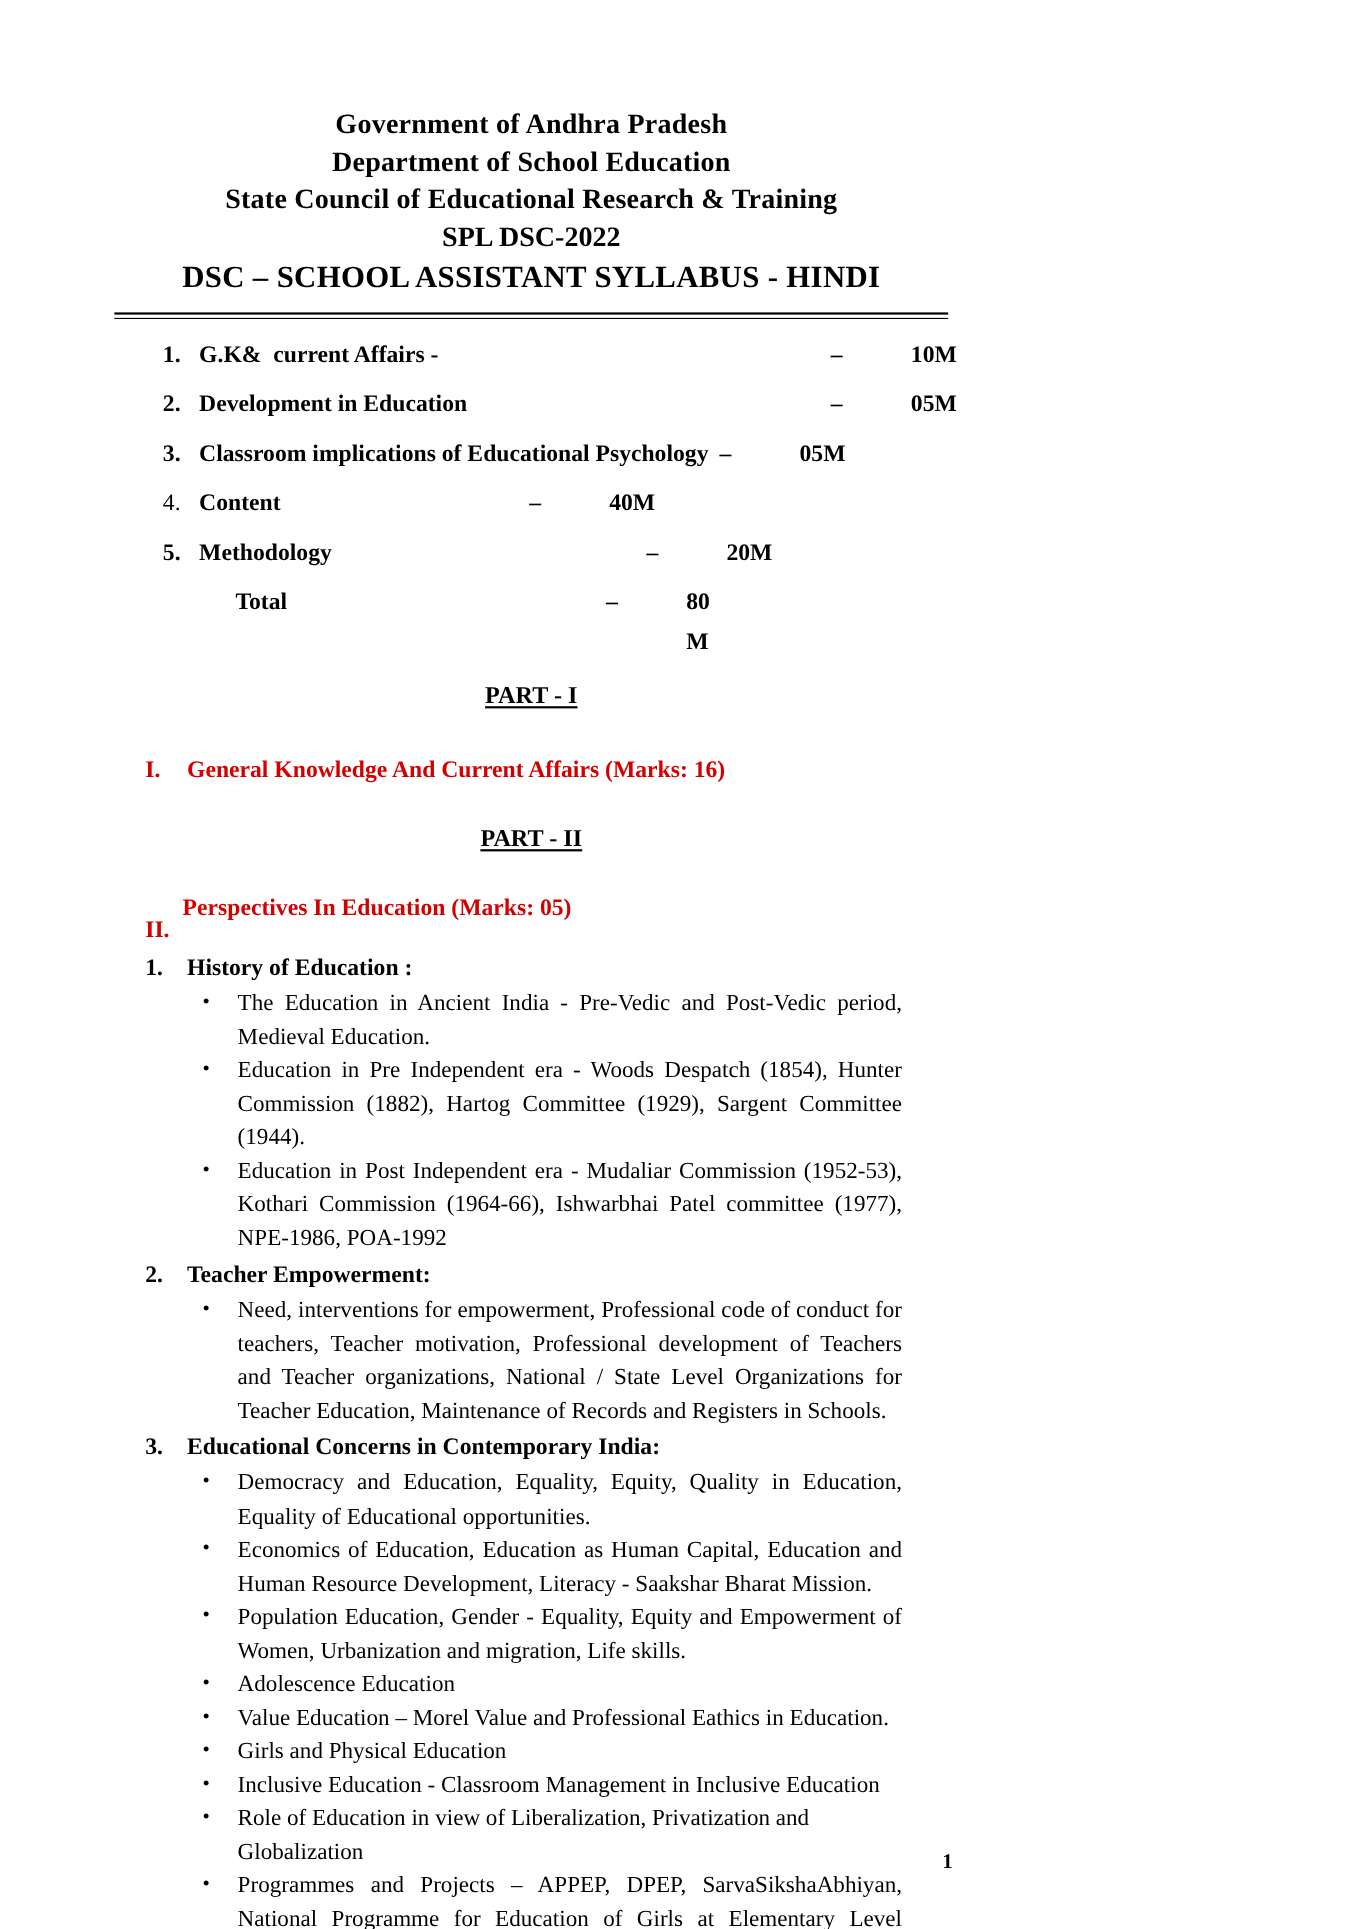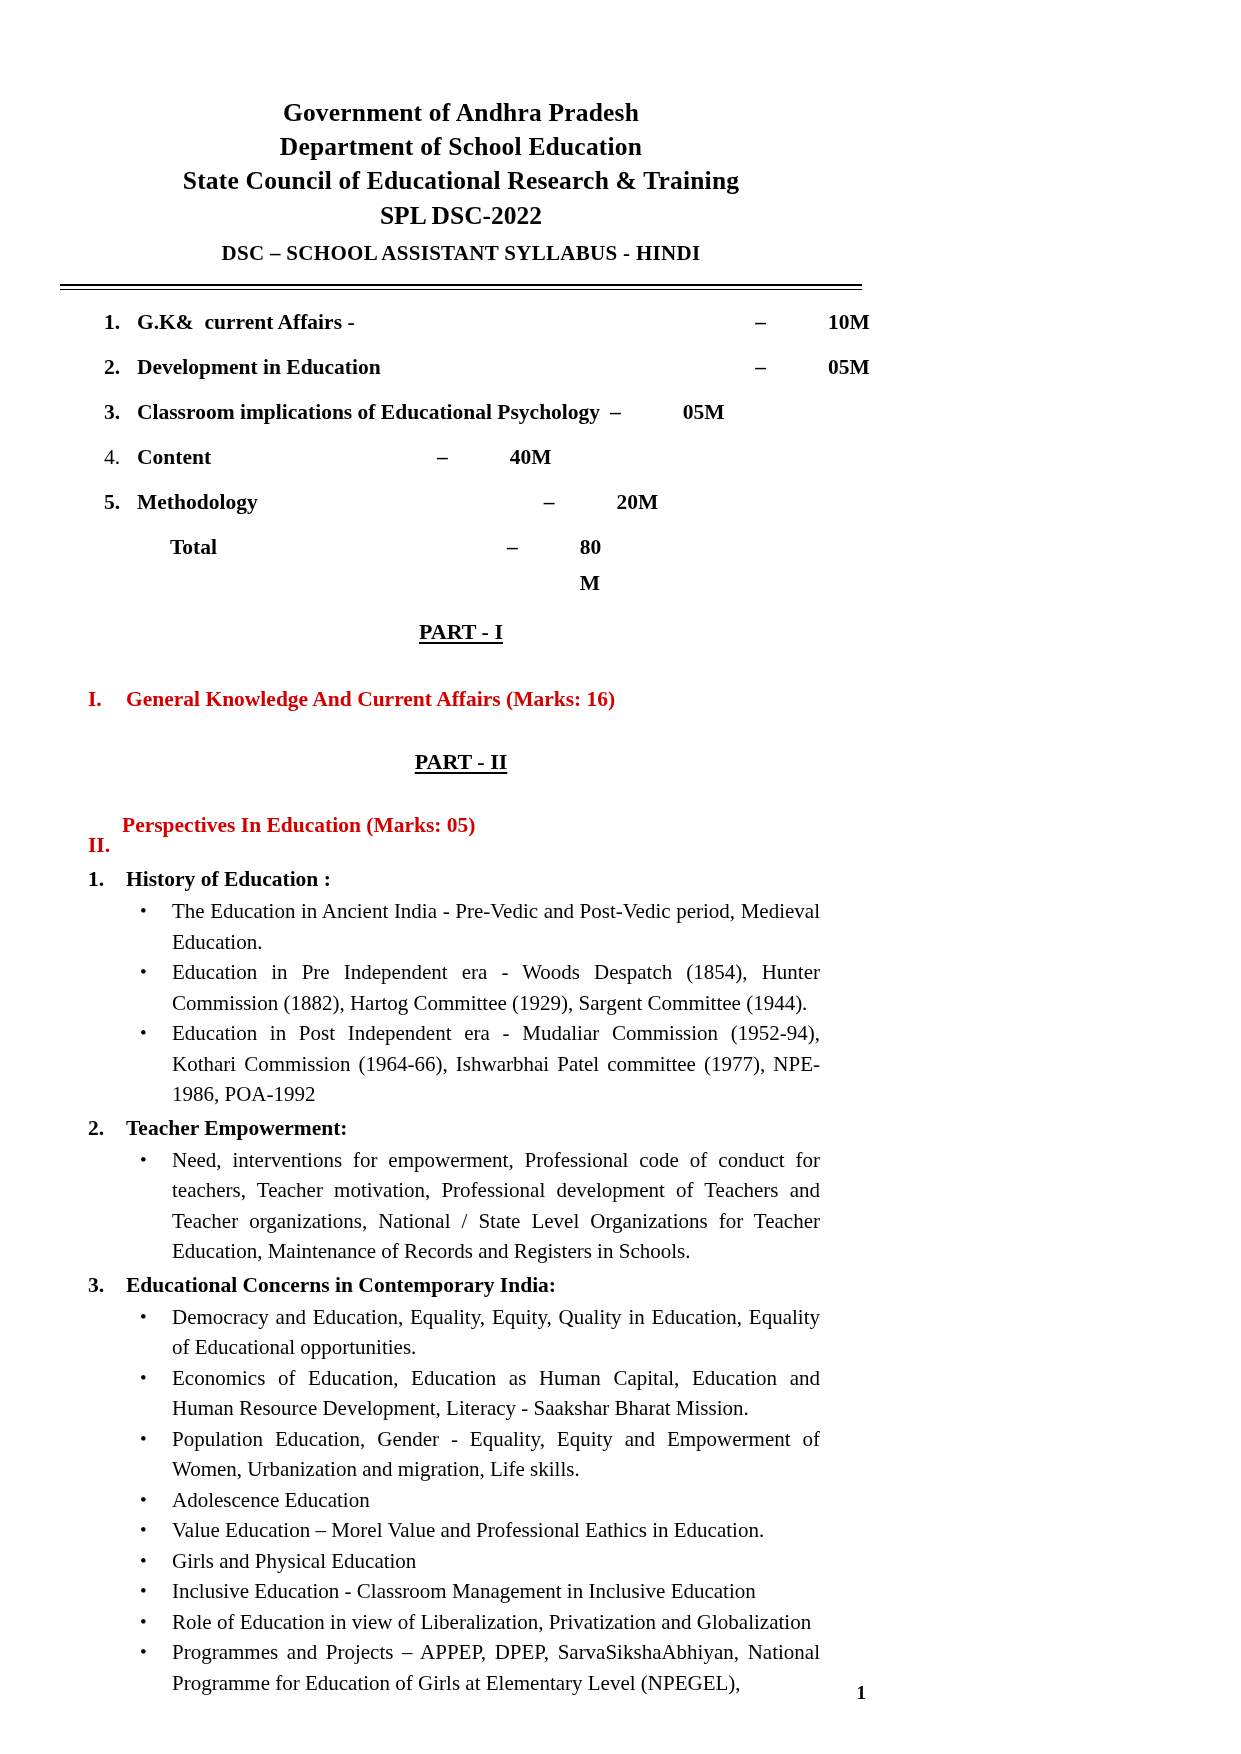"Government of Andhra Pradesh" .page { padding: 96px 132px 40px 60px -> 96px 132px 40px 104px }
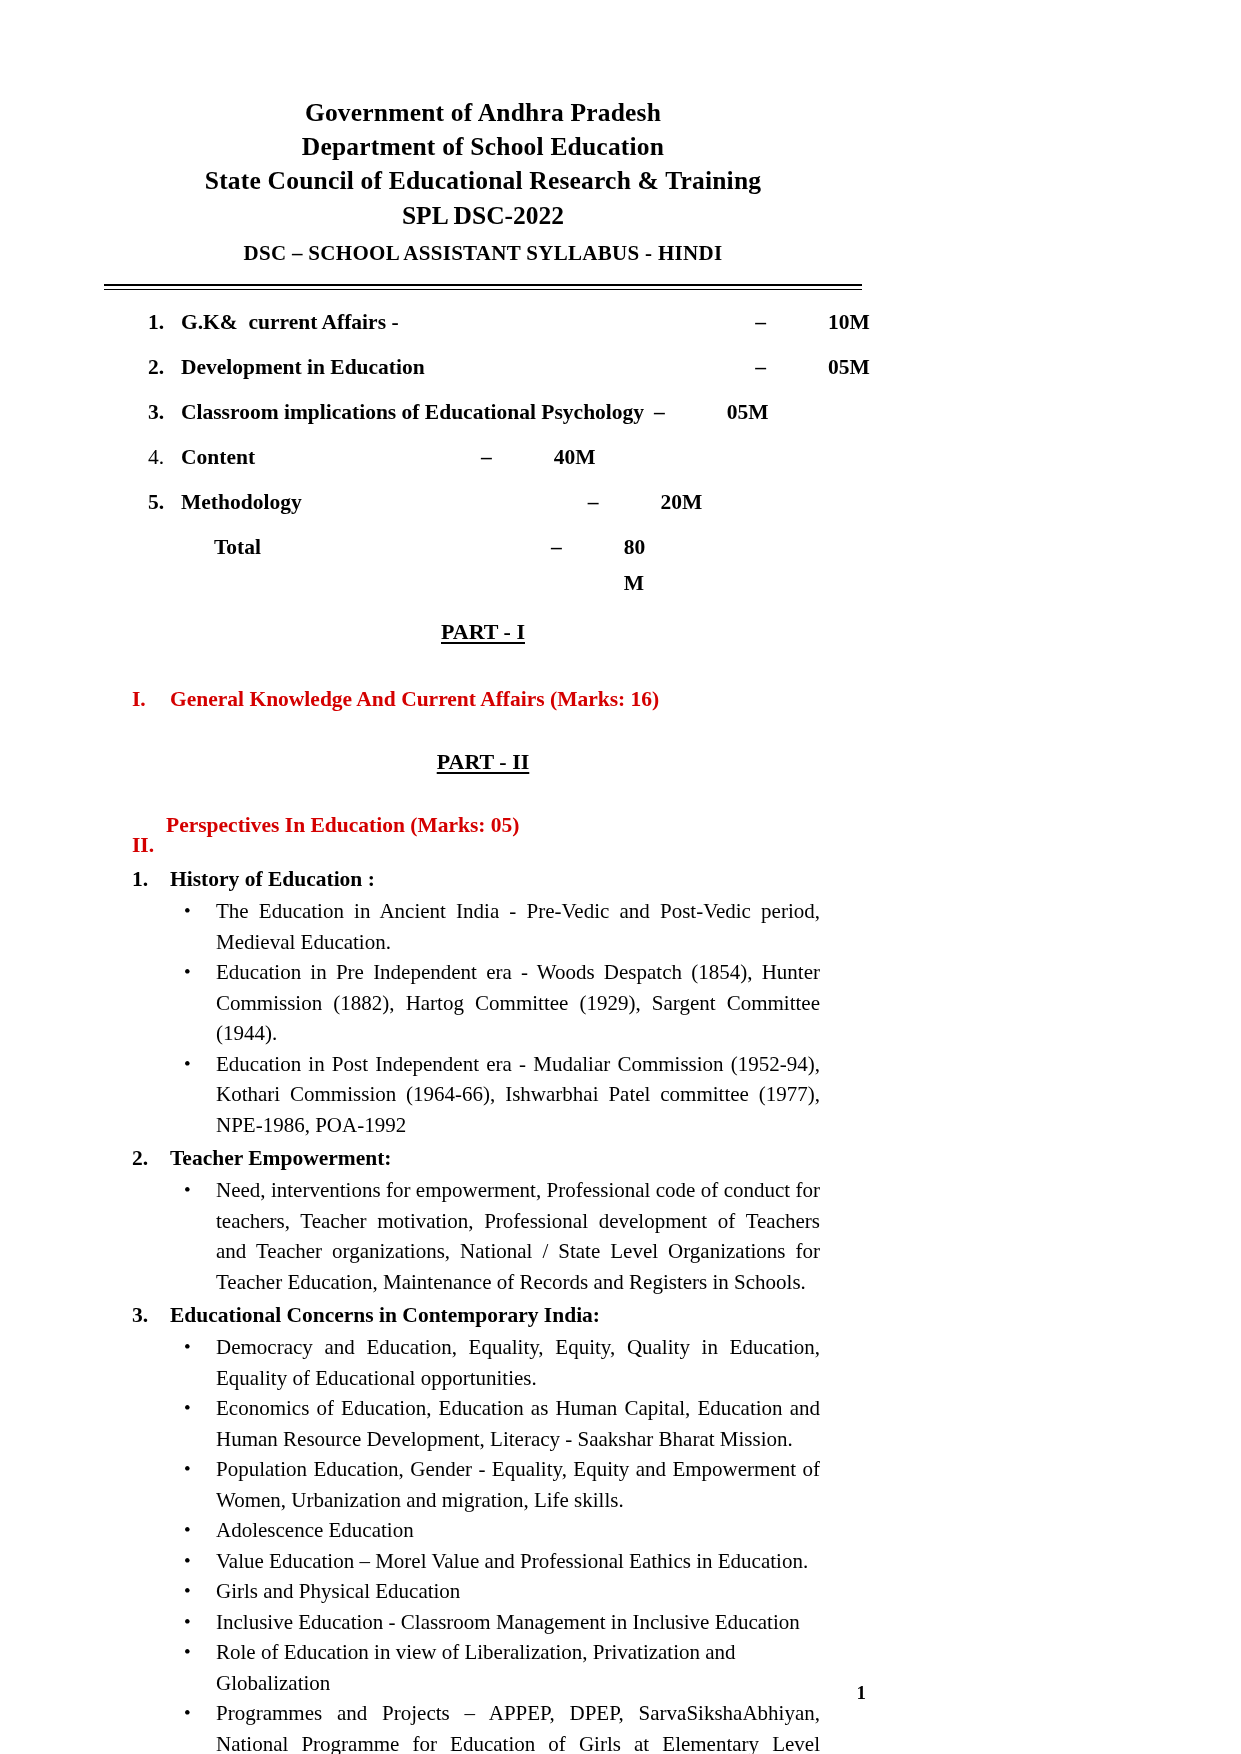"DSC – SCHOOL ASSISTANT SYLLABUS" .doc-header .hline-title { font-size: 21px -> 28px }
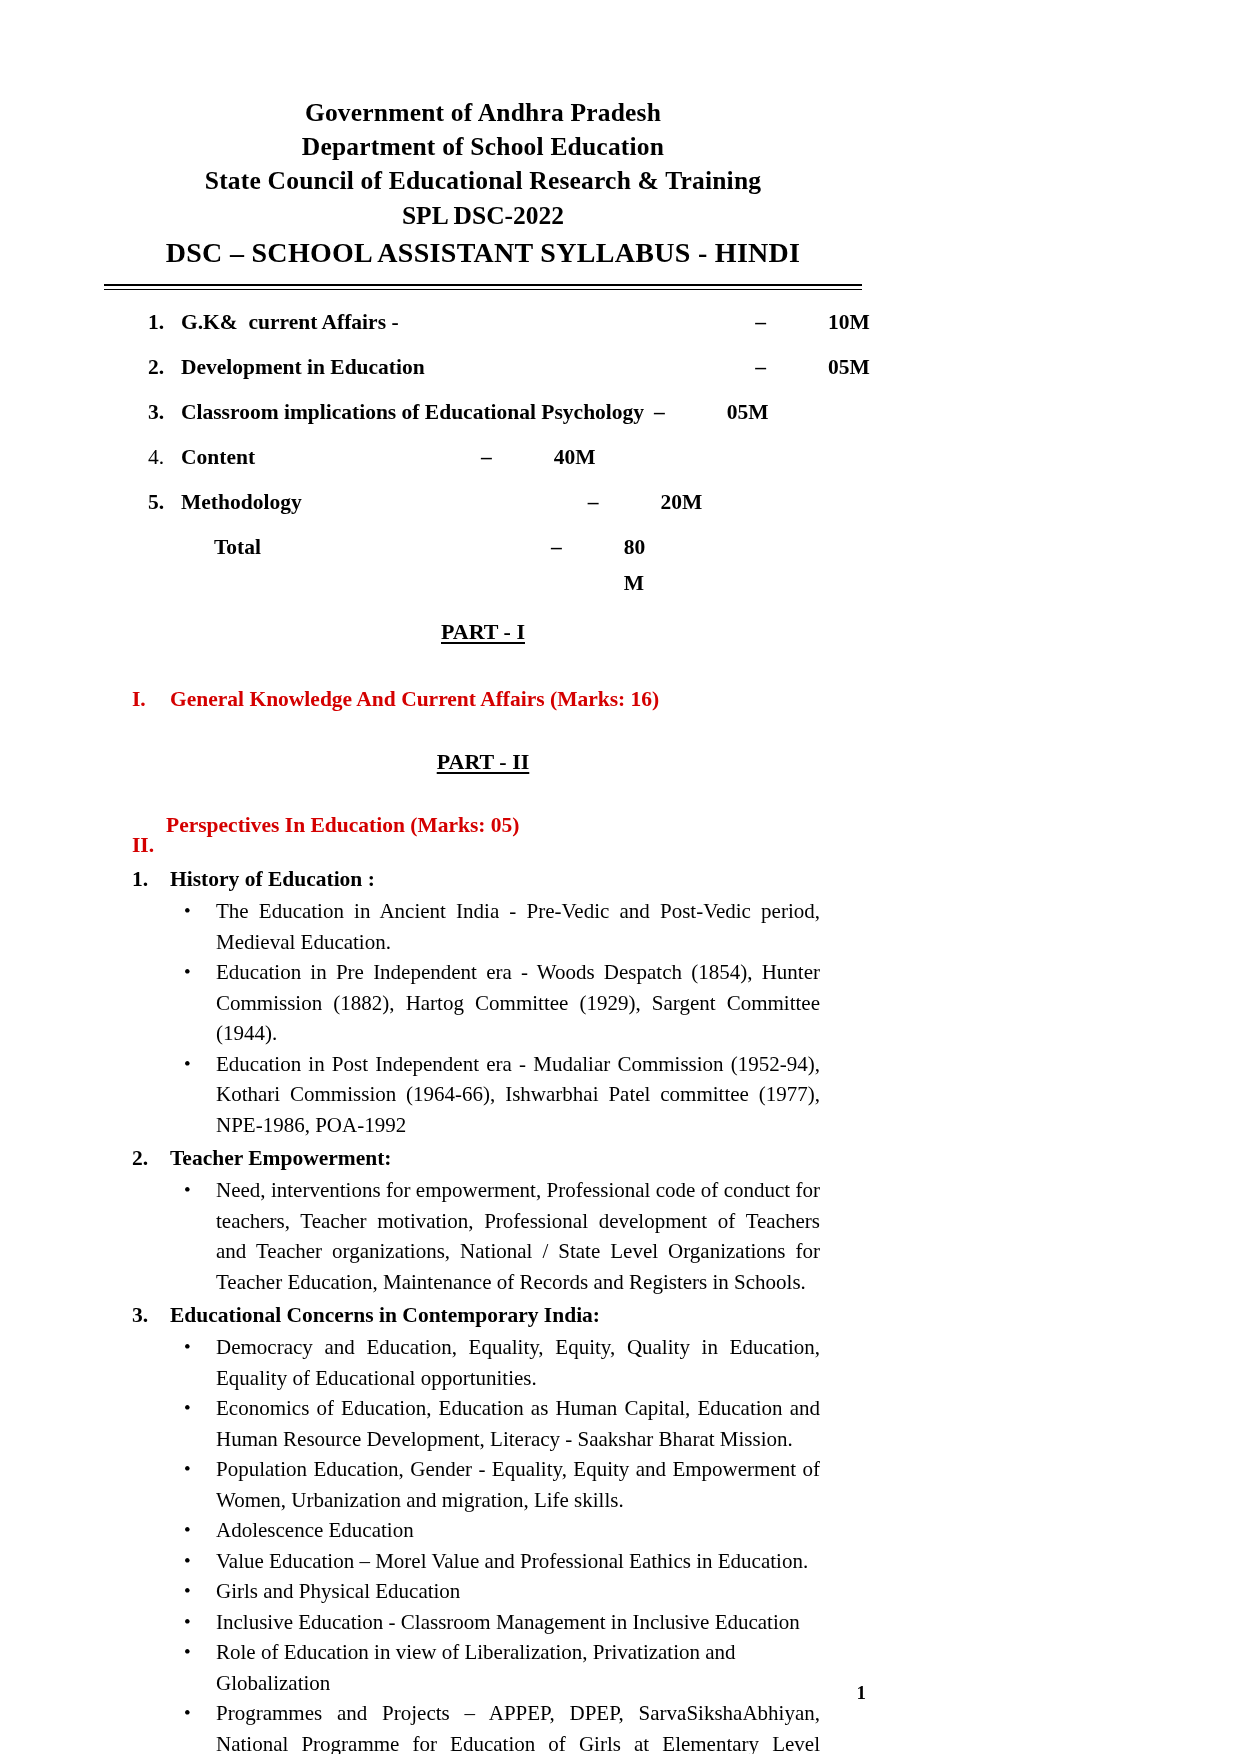"Education in Post Independent era" li.just { text: 1952-94 -> 1952-53 }
